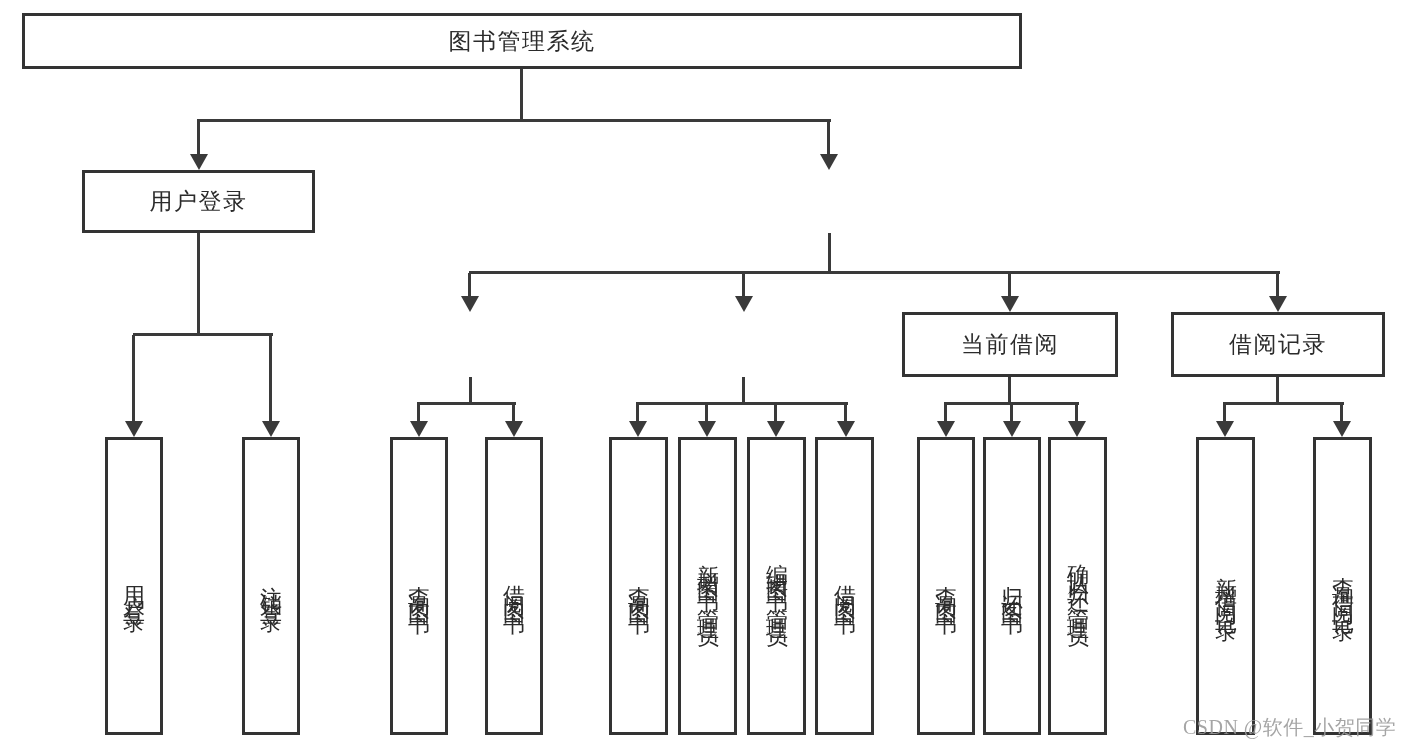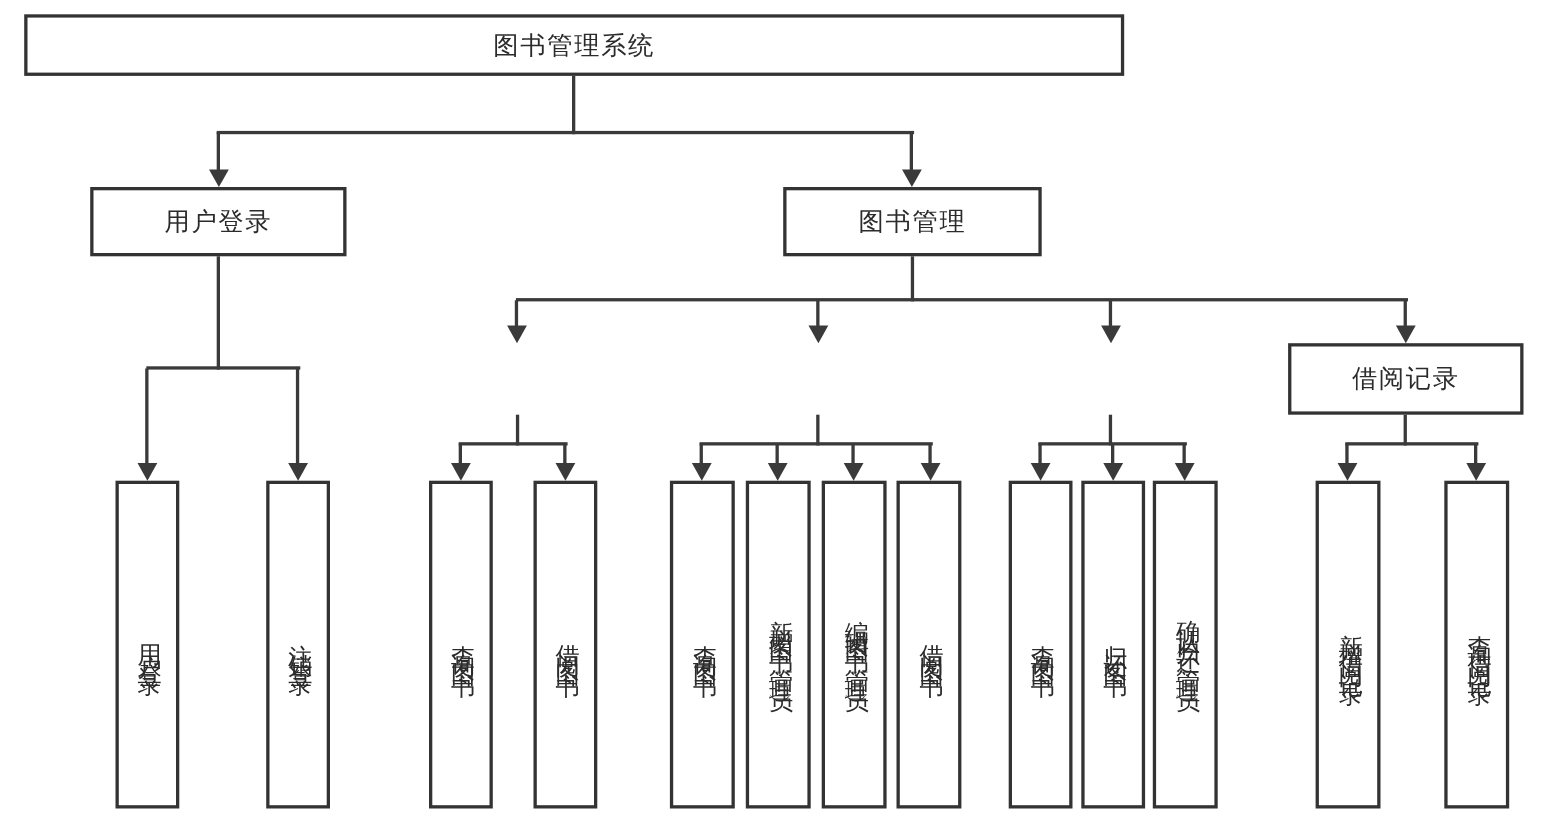"图书管理系统" .canvas { font-family: Liberation Mono, monospace -> Liberation Serif, serif }
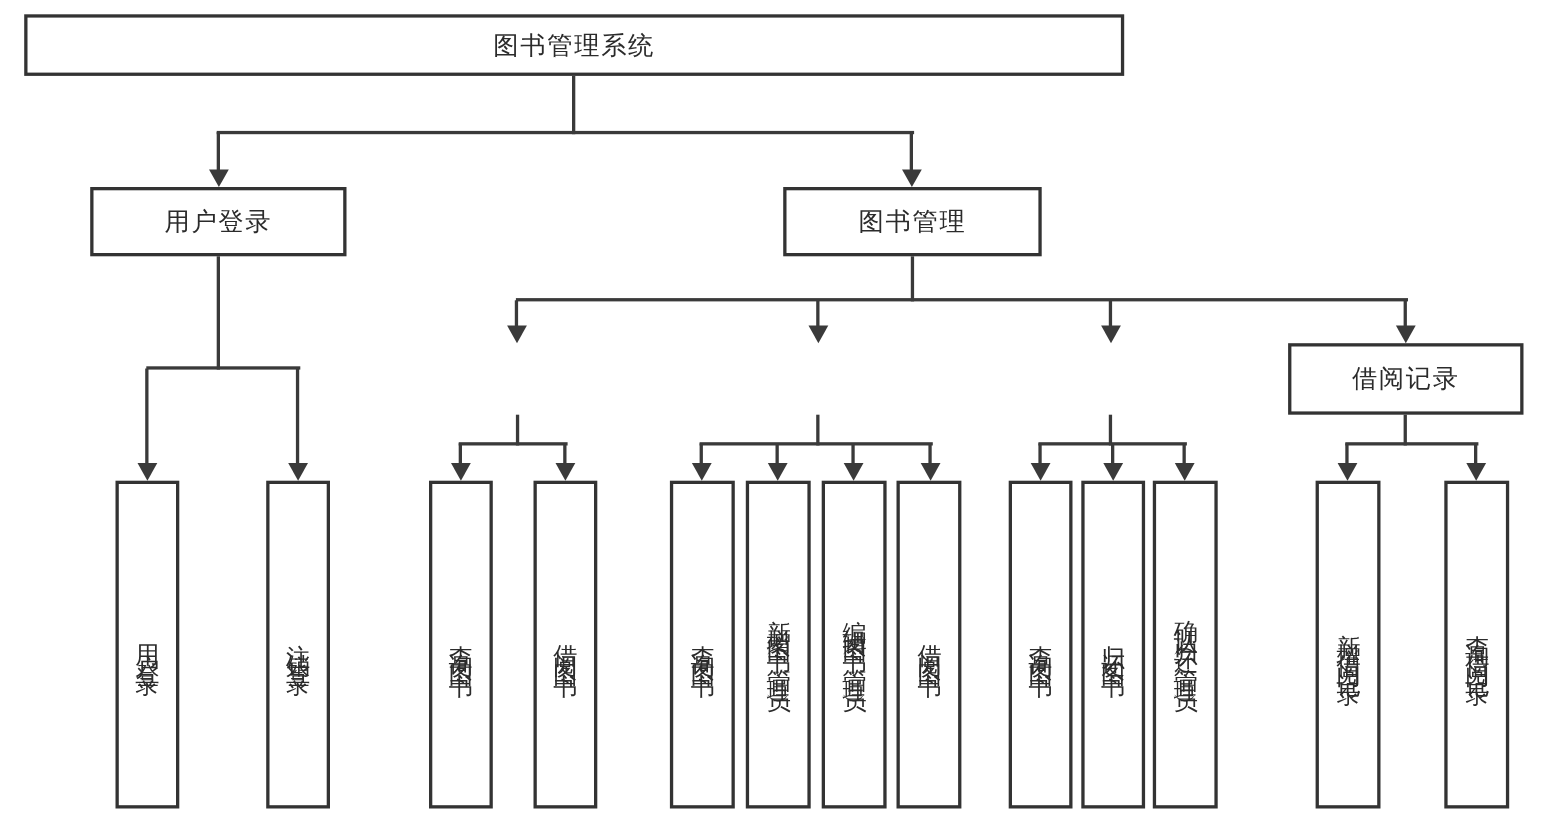"图书管理" div.box { html: <div>图书管理</div> -> none }
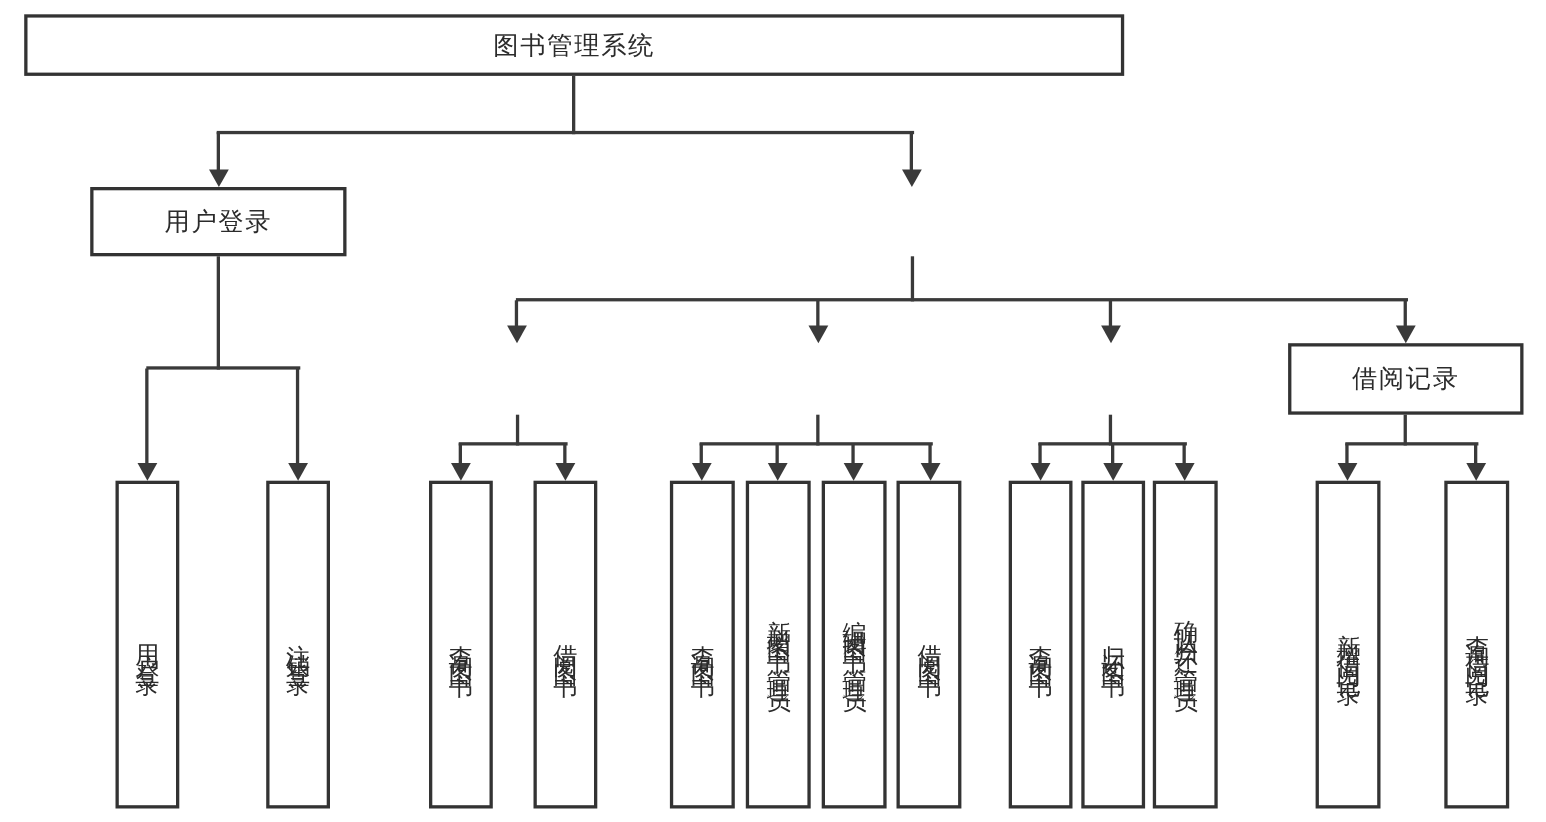"当前借阅" div.box { html: none -> <div>当前借阅</div> }
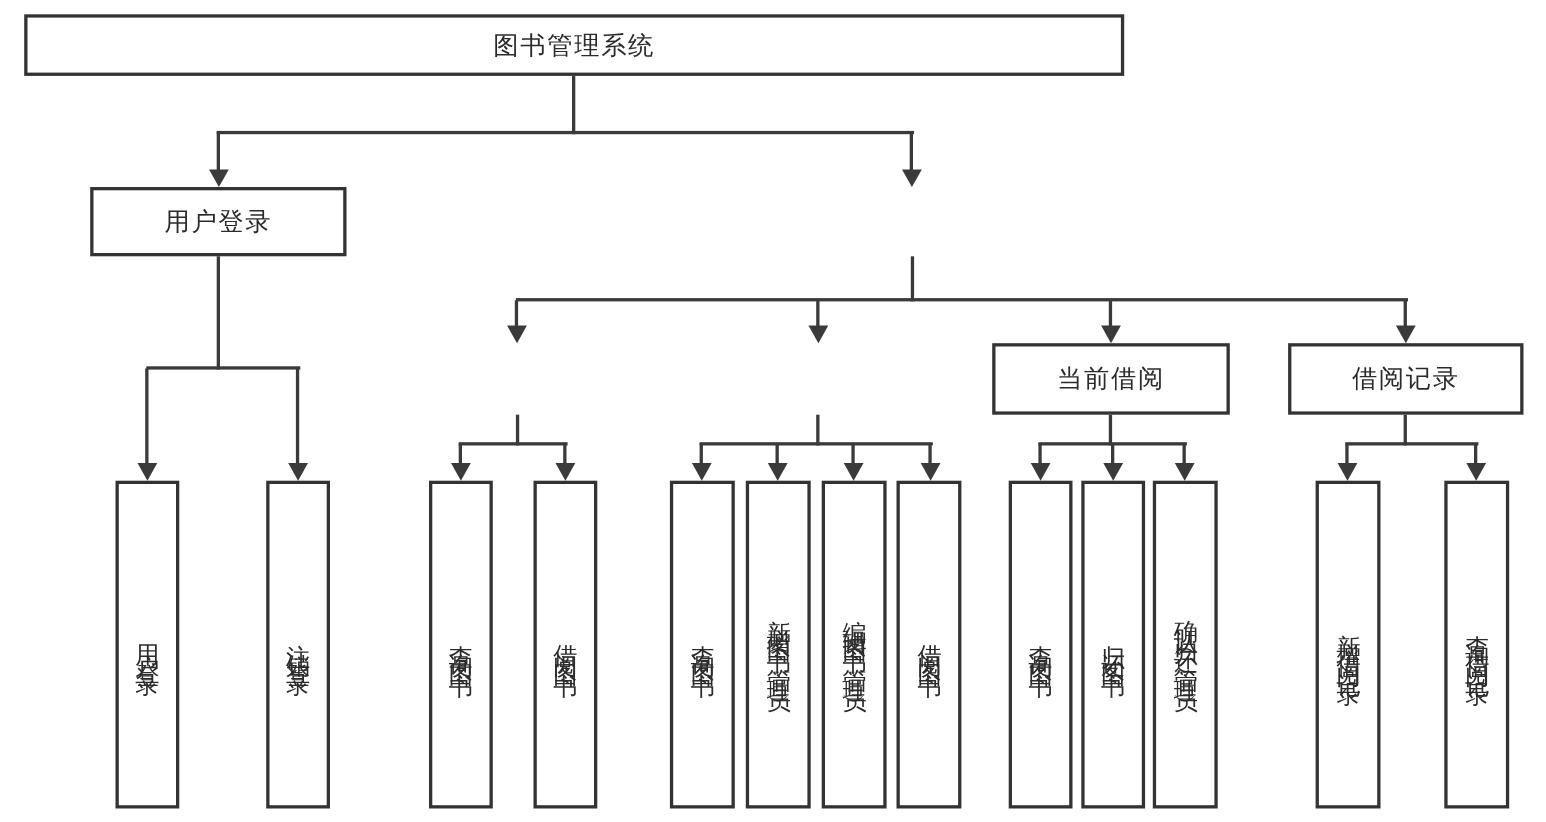"CSDN @软件_小贺同学" div.watermark { html: none -> <div>CSDN @软件_小贺同学</div> }
